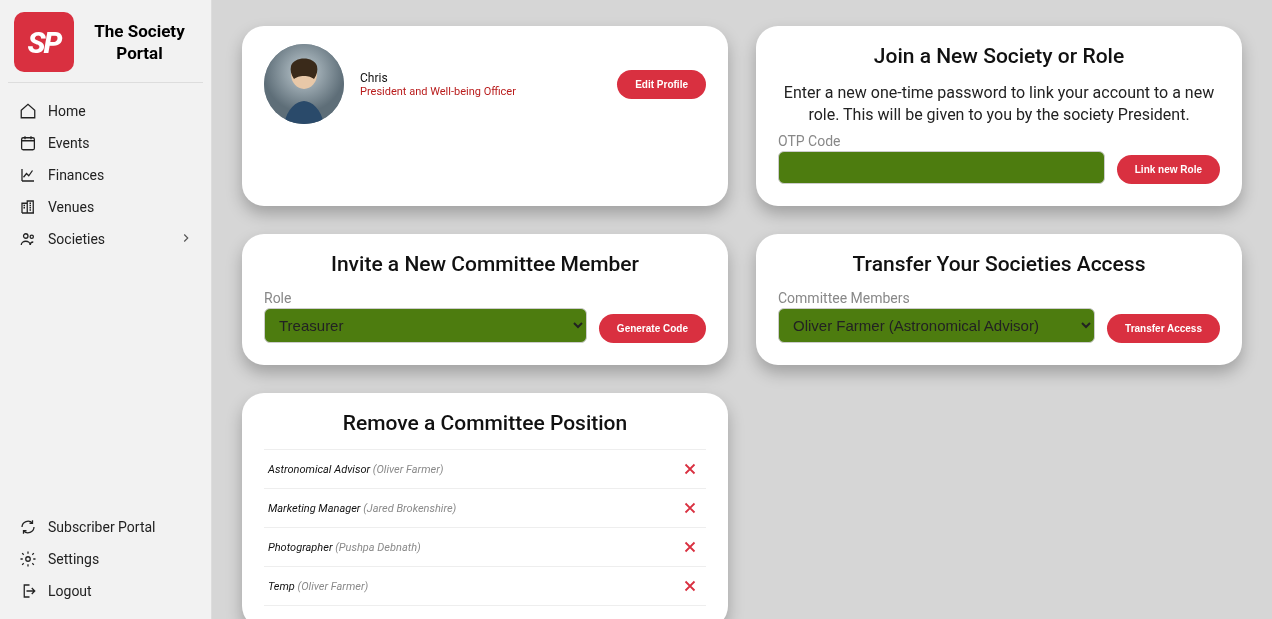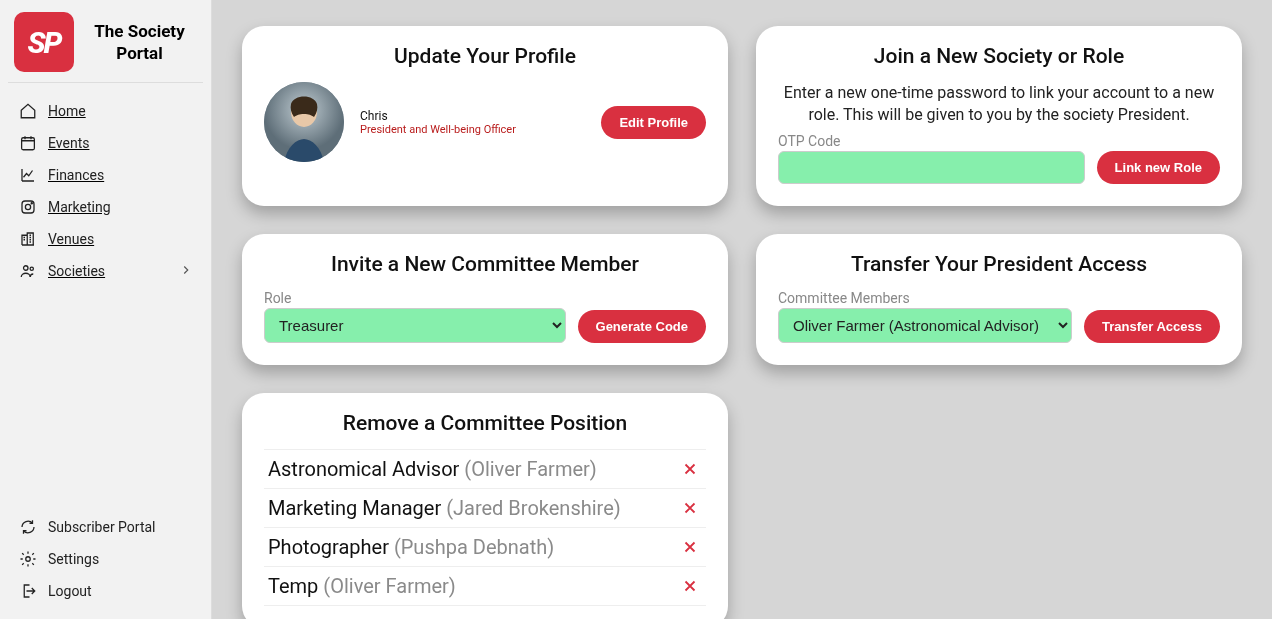"Update Your Profile" h2 { html: <h2>Update Your Profile</h2> -> none }
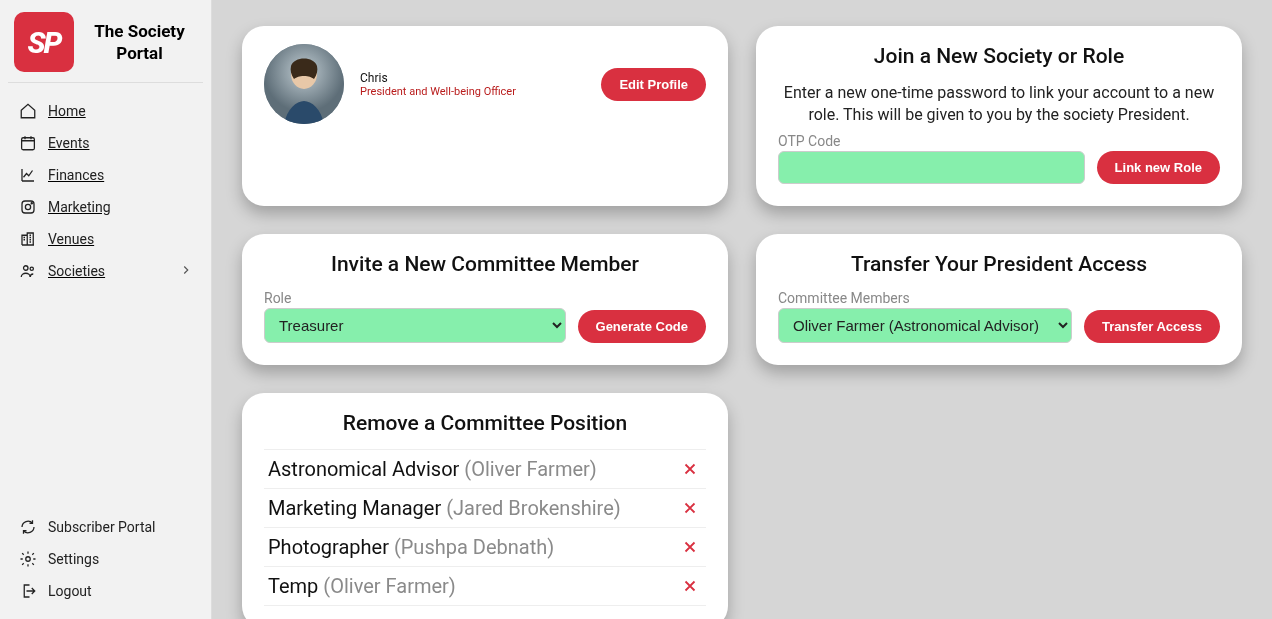"Edit Profile" .btn { font-size: 13px -> 10px }
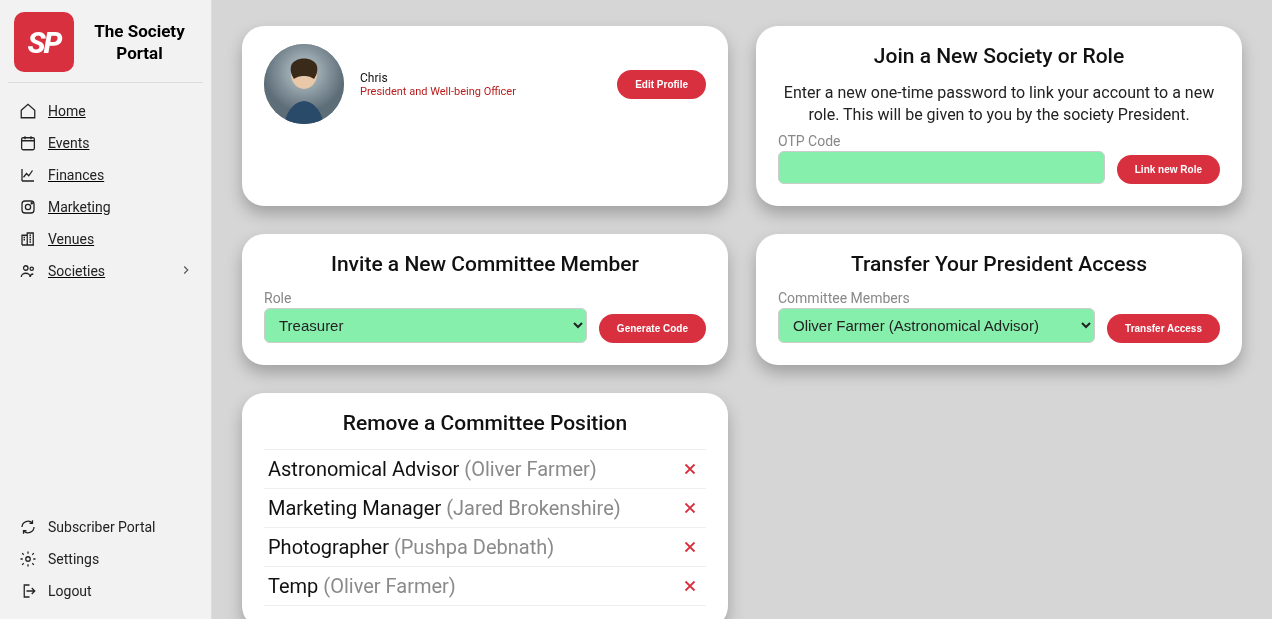"Home" .nav-section { text-decoration: underline -> none }
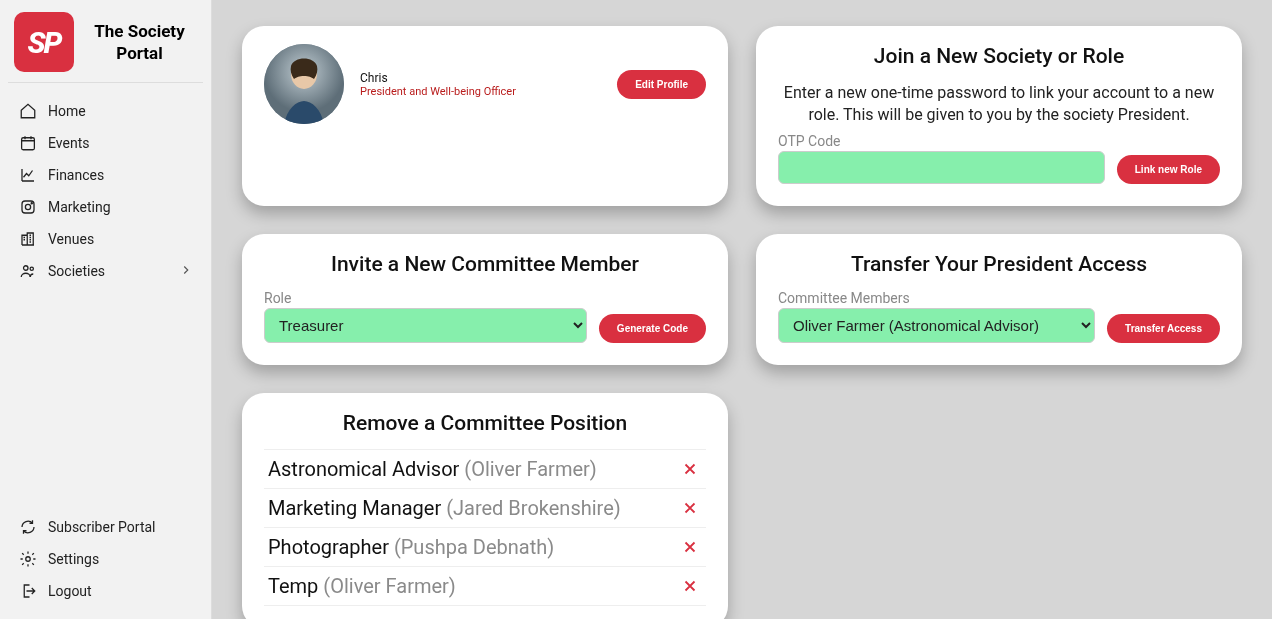"Marketing" div.nav-item { html: <div> <span> <svg> <rect></rect> <circle></circle> <circle></circle> </svg> </span> <span>Marketing</span> </div> -> none }
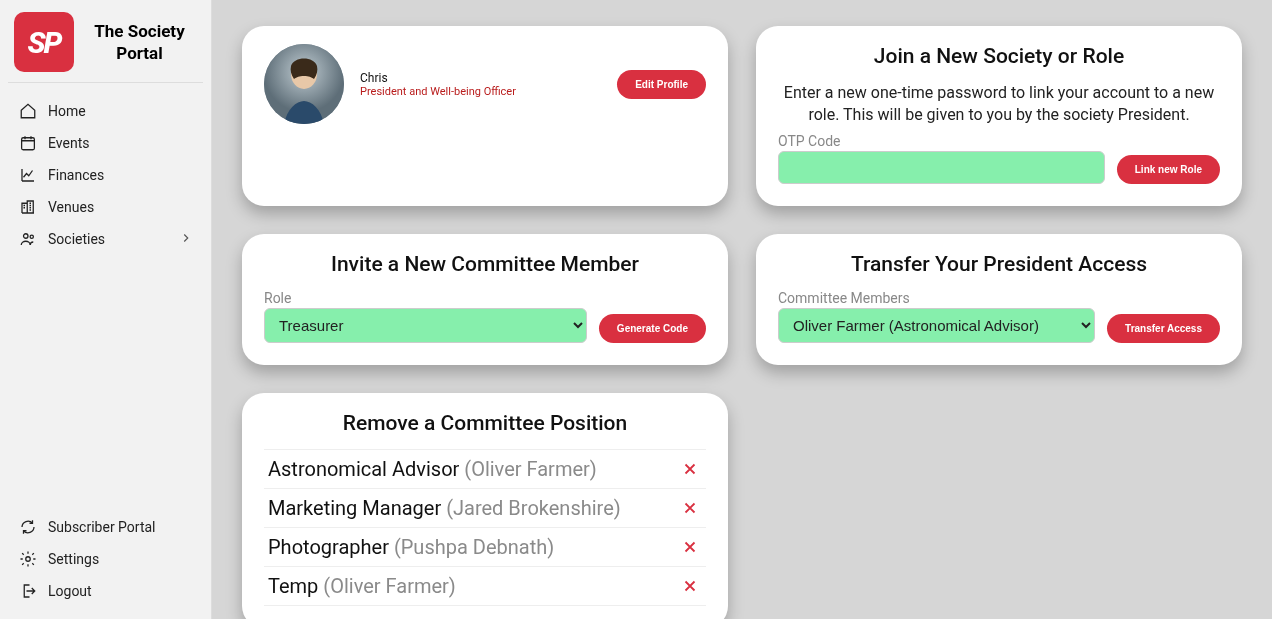"Transfer Your President Access" h2 { text: President -> Societies }
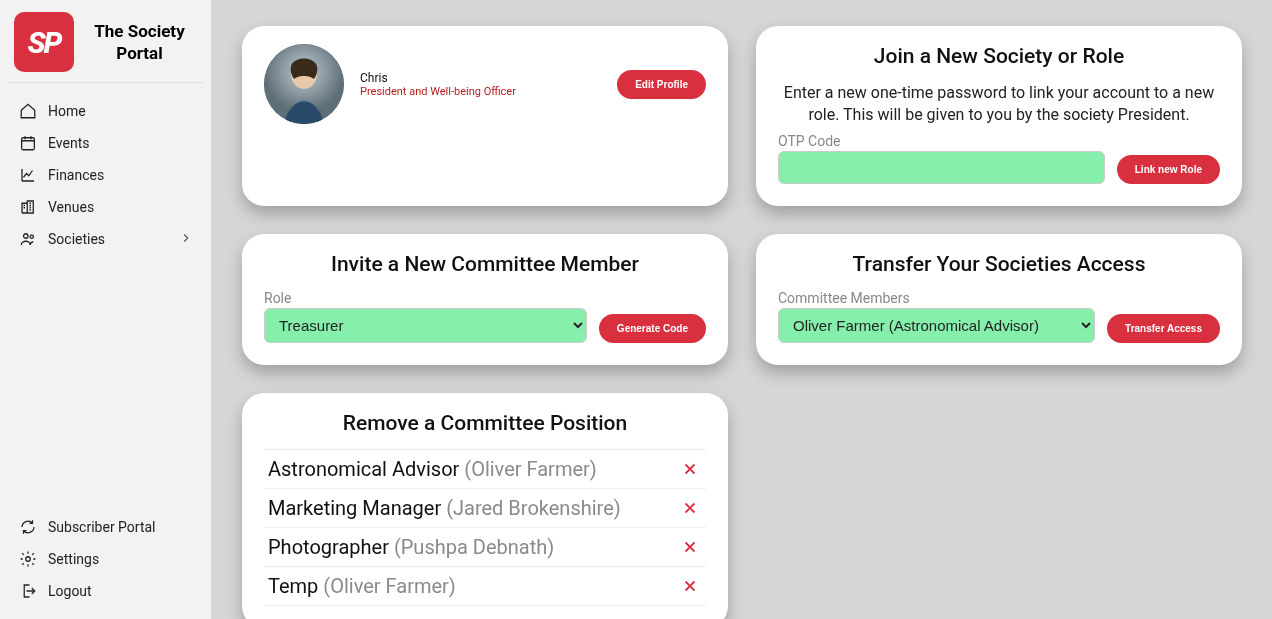"Treasurer" input[type=text], select { background: #86efac -> #4d7c0f }
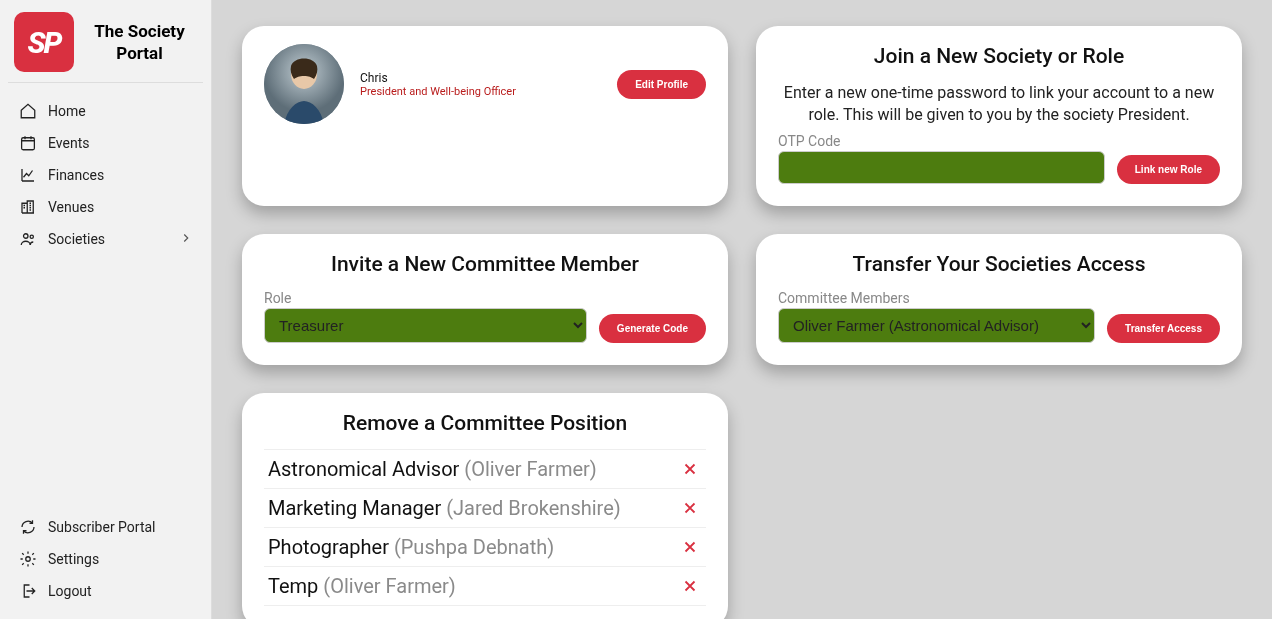"Astronomical Advisor (Oliver Farmer)" .remove-row { font-size: 20px -> 11px; font-style: none -> italic }
